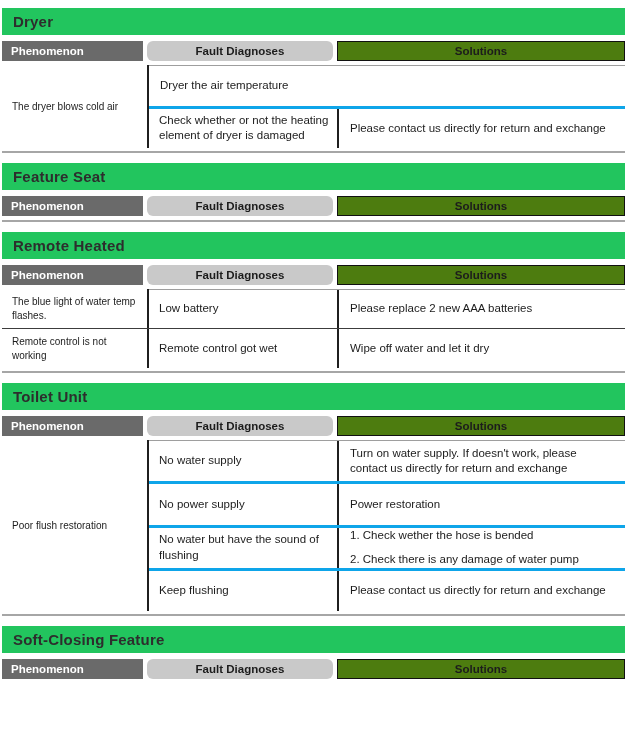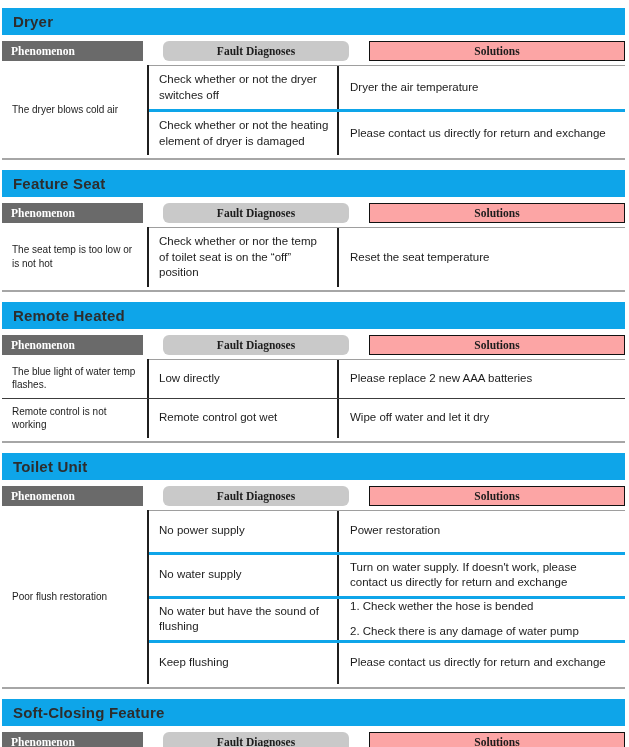"Dryer" .title-bar { background: #0ea5e9 -> #22c55e }
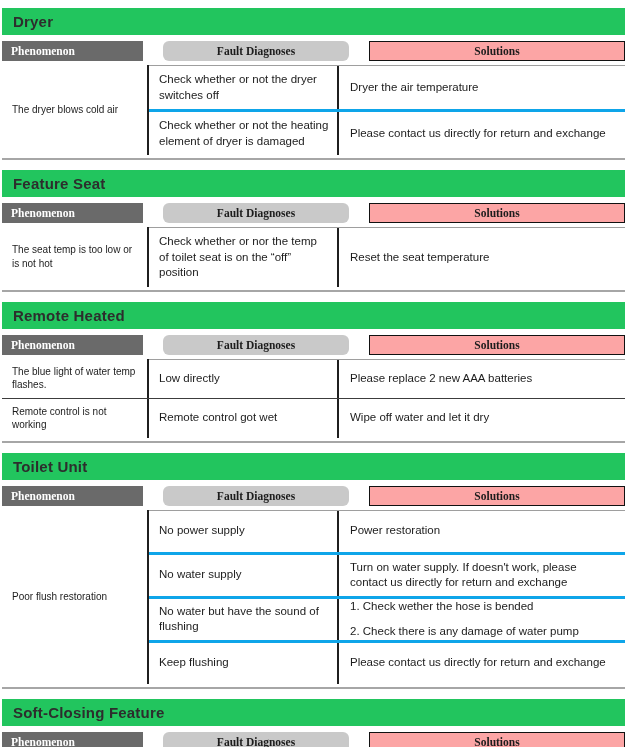"Phenomenon" .header-row { font-family: Liberation Serif, serif -> none; gap: 20px -> 4px }
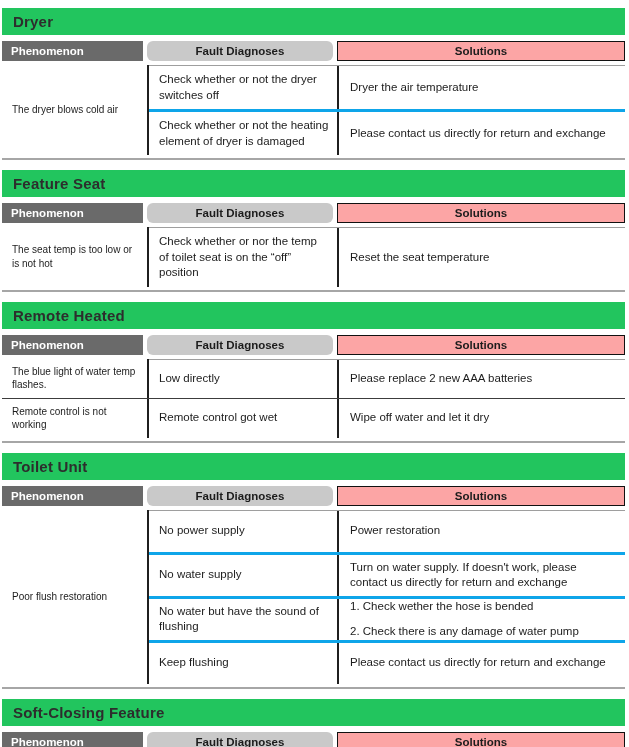"Solutions" .hdr-sol { background: #fca5a5 -> #4d7c0f }
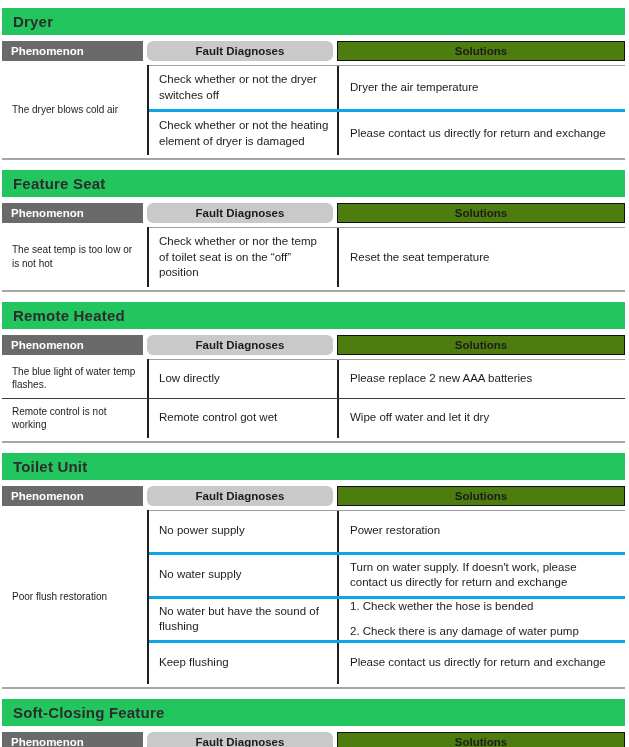"Check whether or not the dryer" div.fault-cell { html: <div>Check whether or not the dryer switches off</div> -> none }
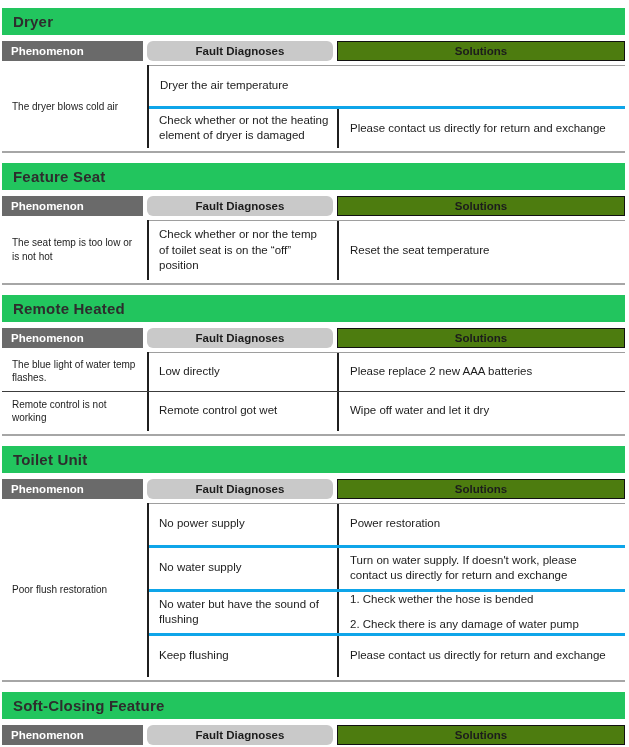"The seat temp is too" div.tbody { html: <div> <div> <div>The seat temp is too low or is not hot</div> <div> <div> <div>Check whether or nor the temp of toilet seat is on the “off” position</div> <div> <span>Reset the seat temperature</span> </div> </div> </div> </div> </div> -> none }
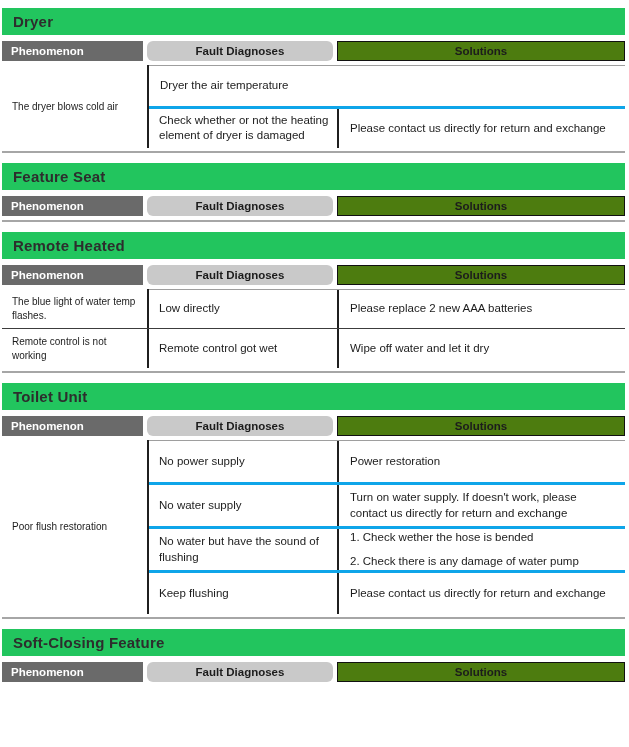"Low directly" div.fault-cell { text: directly -> battery }
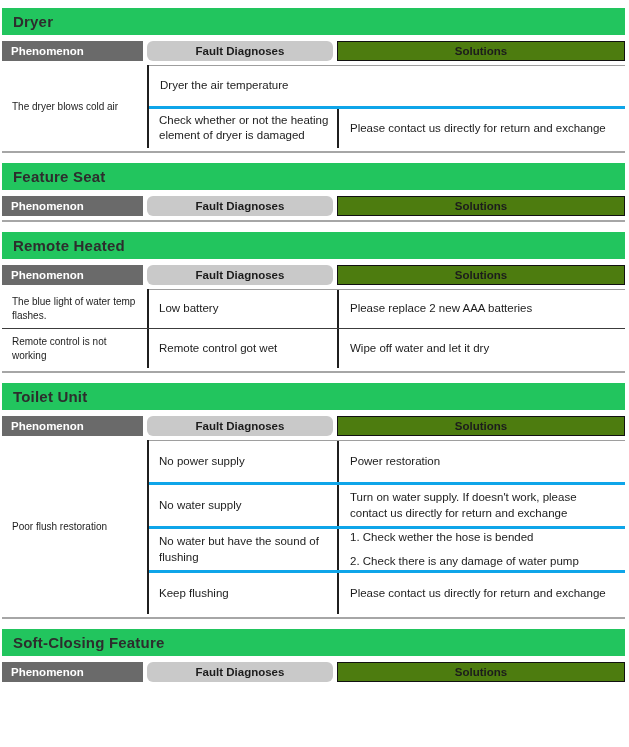"No power supply" div.item { order: before "No water supply" -> after "No water supply" }
